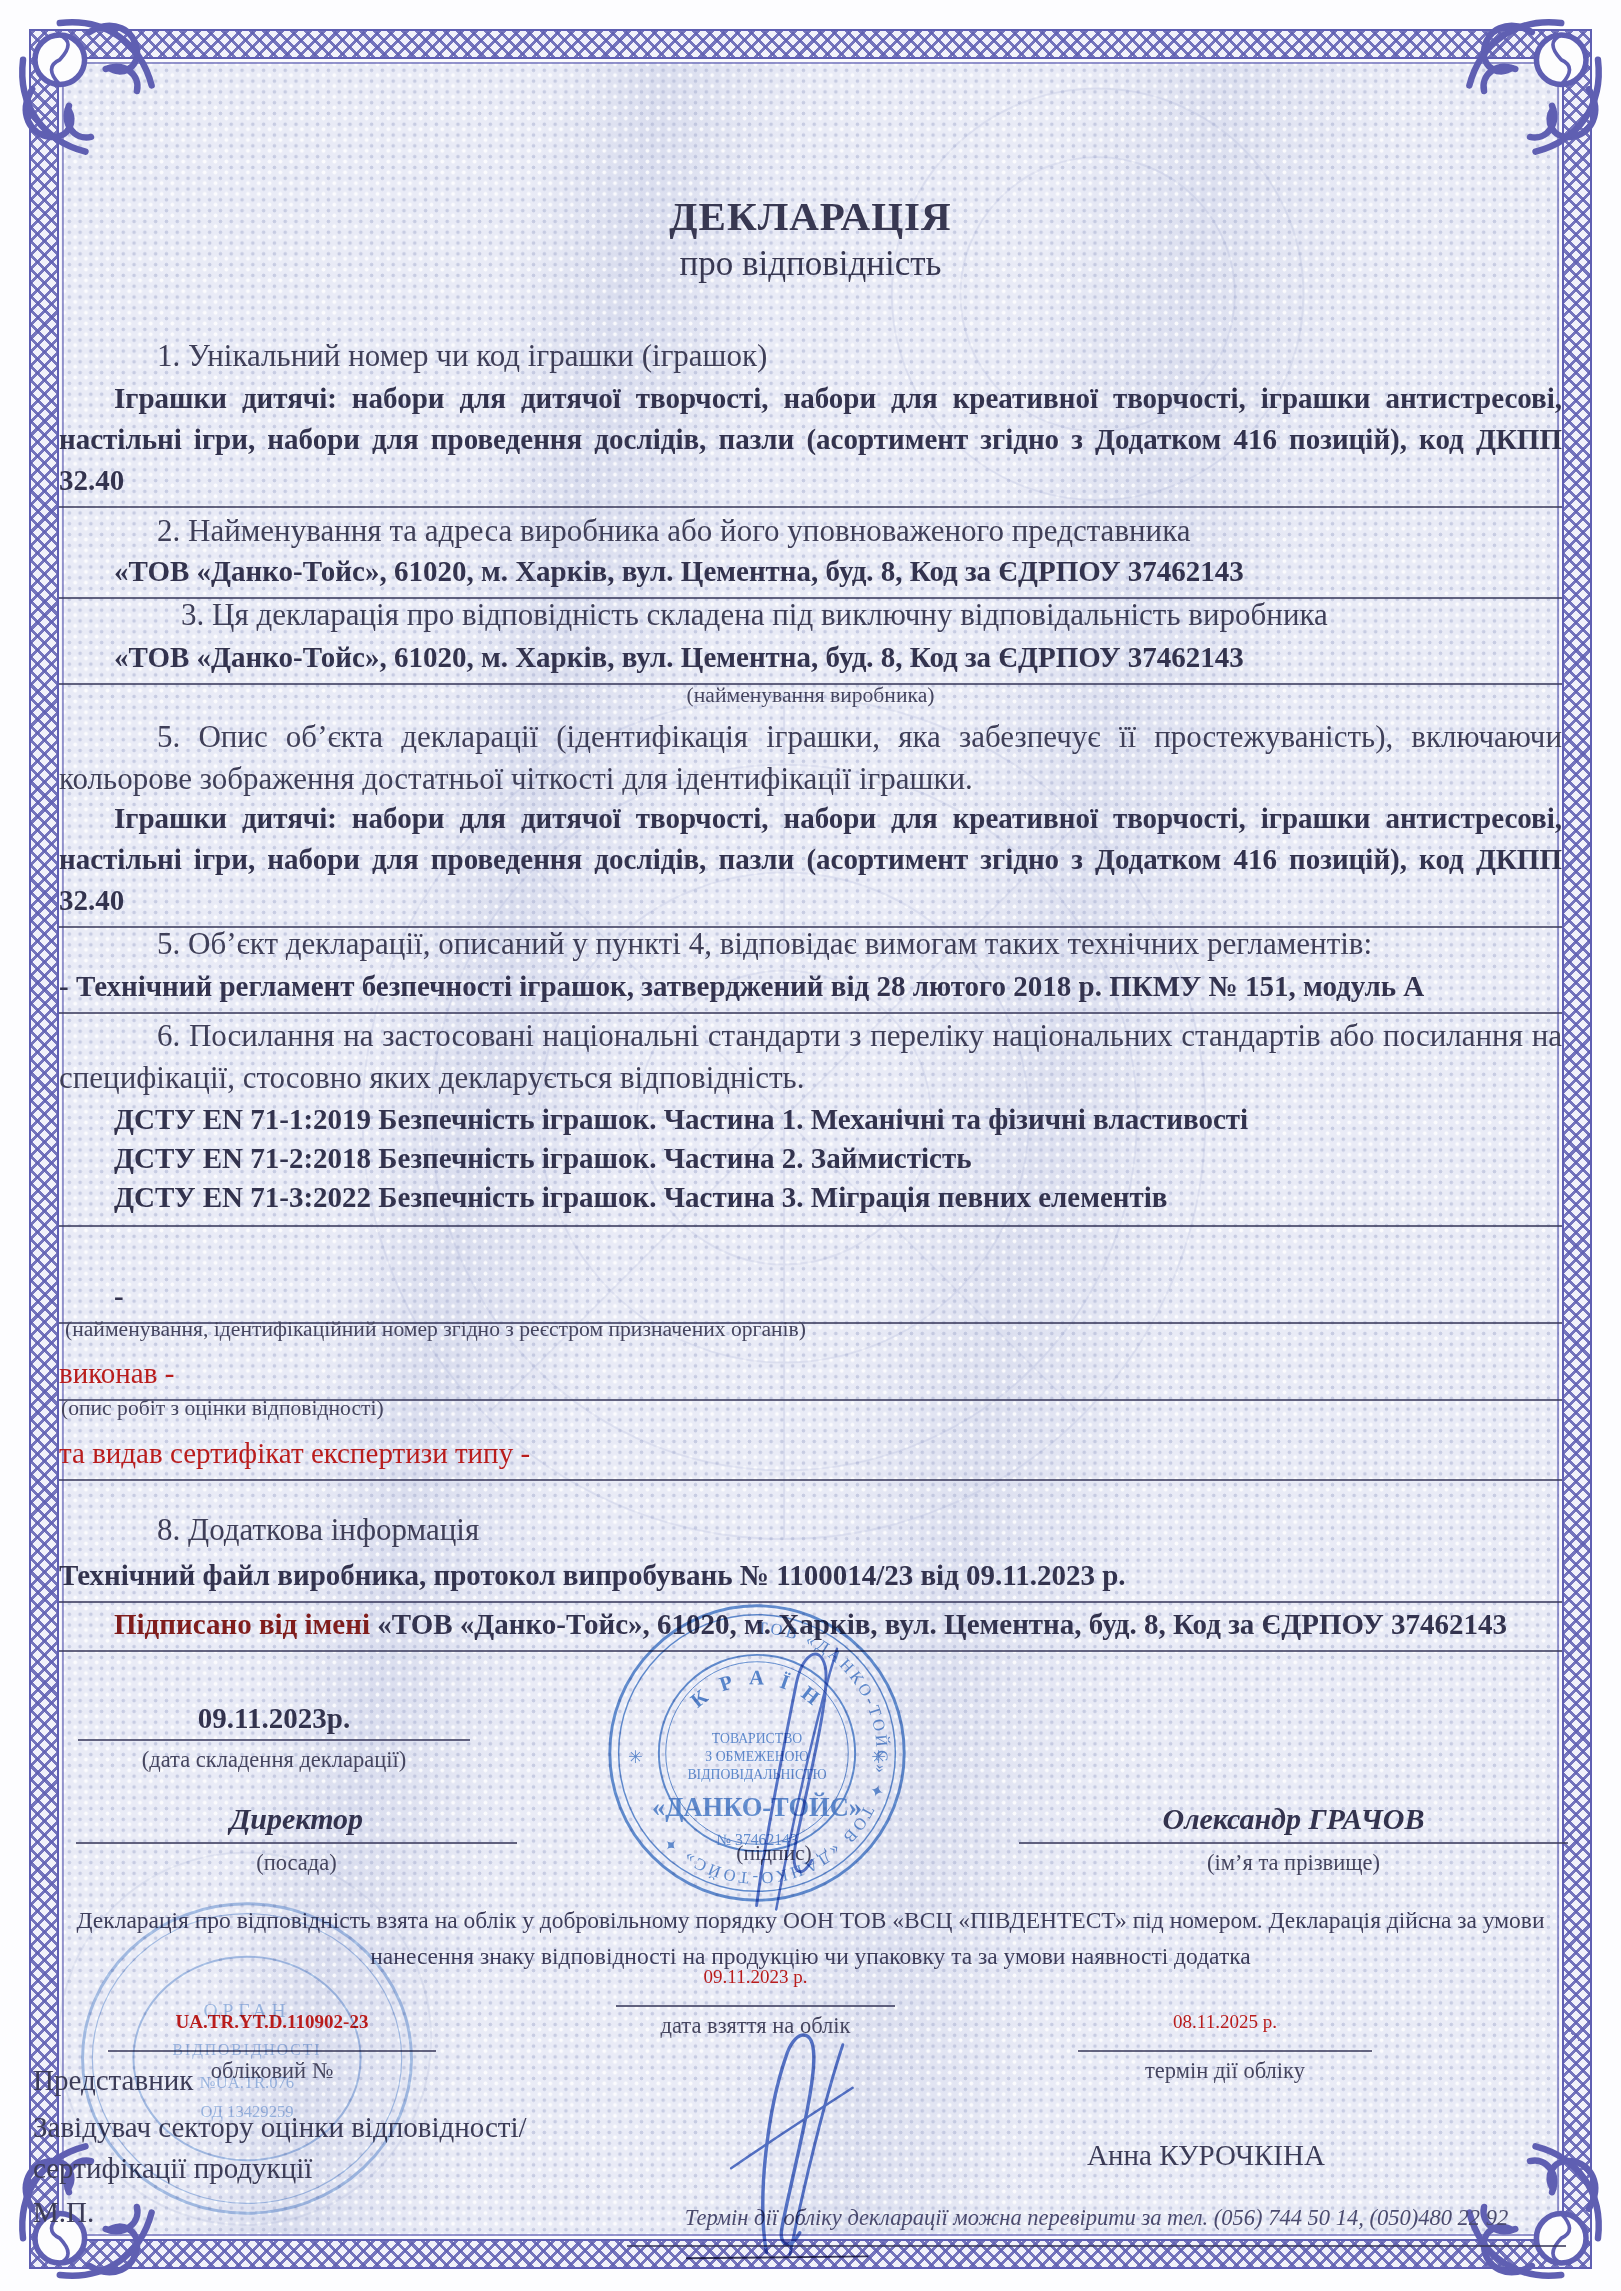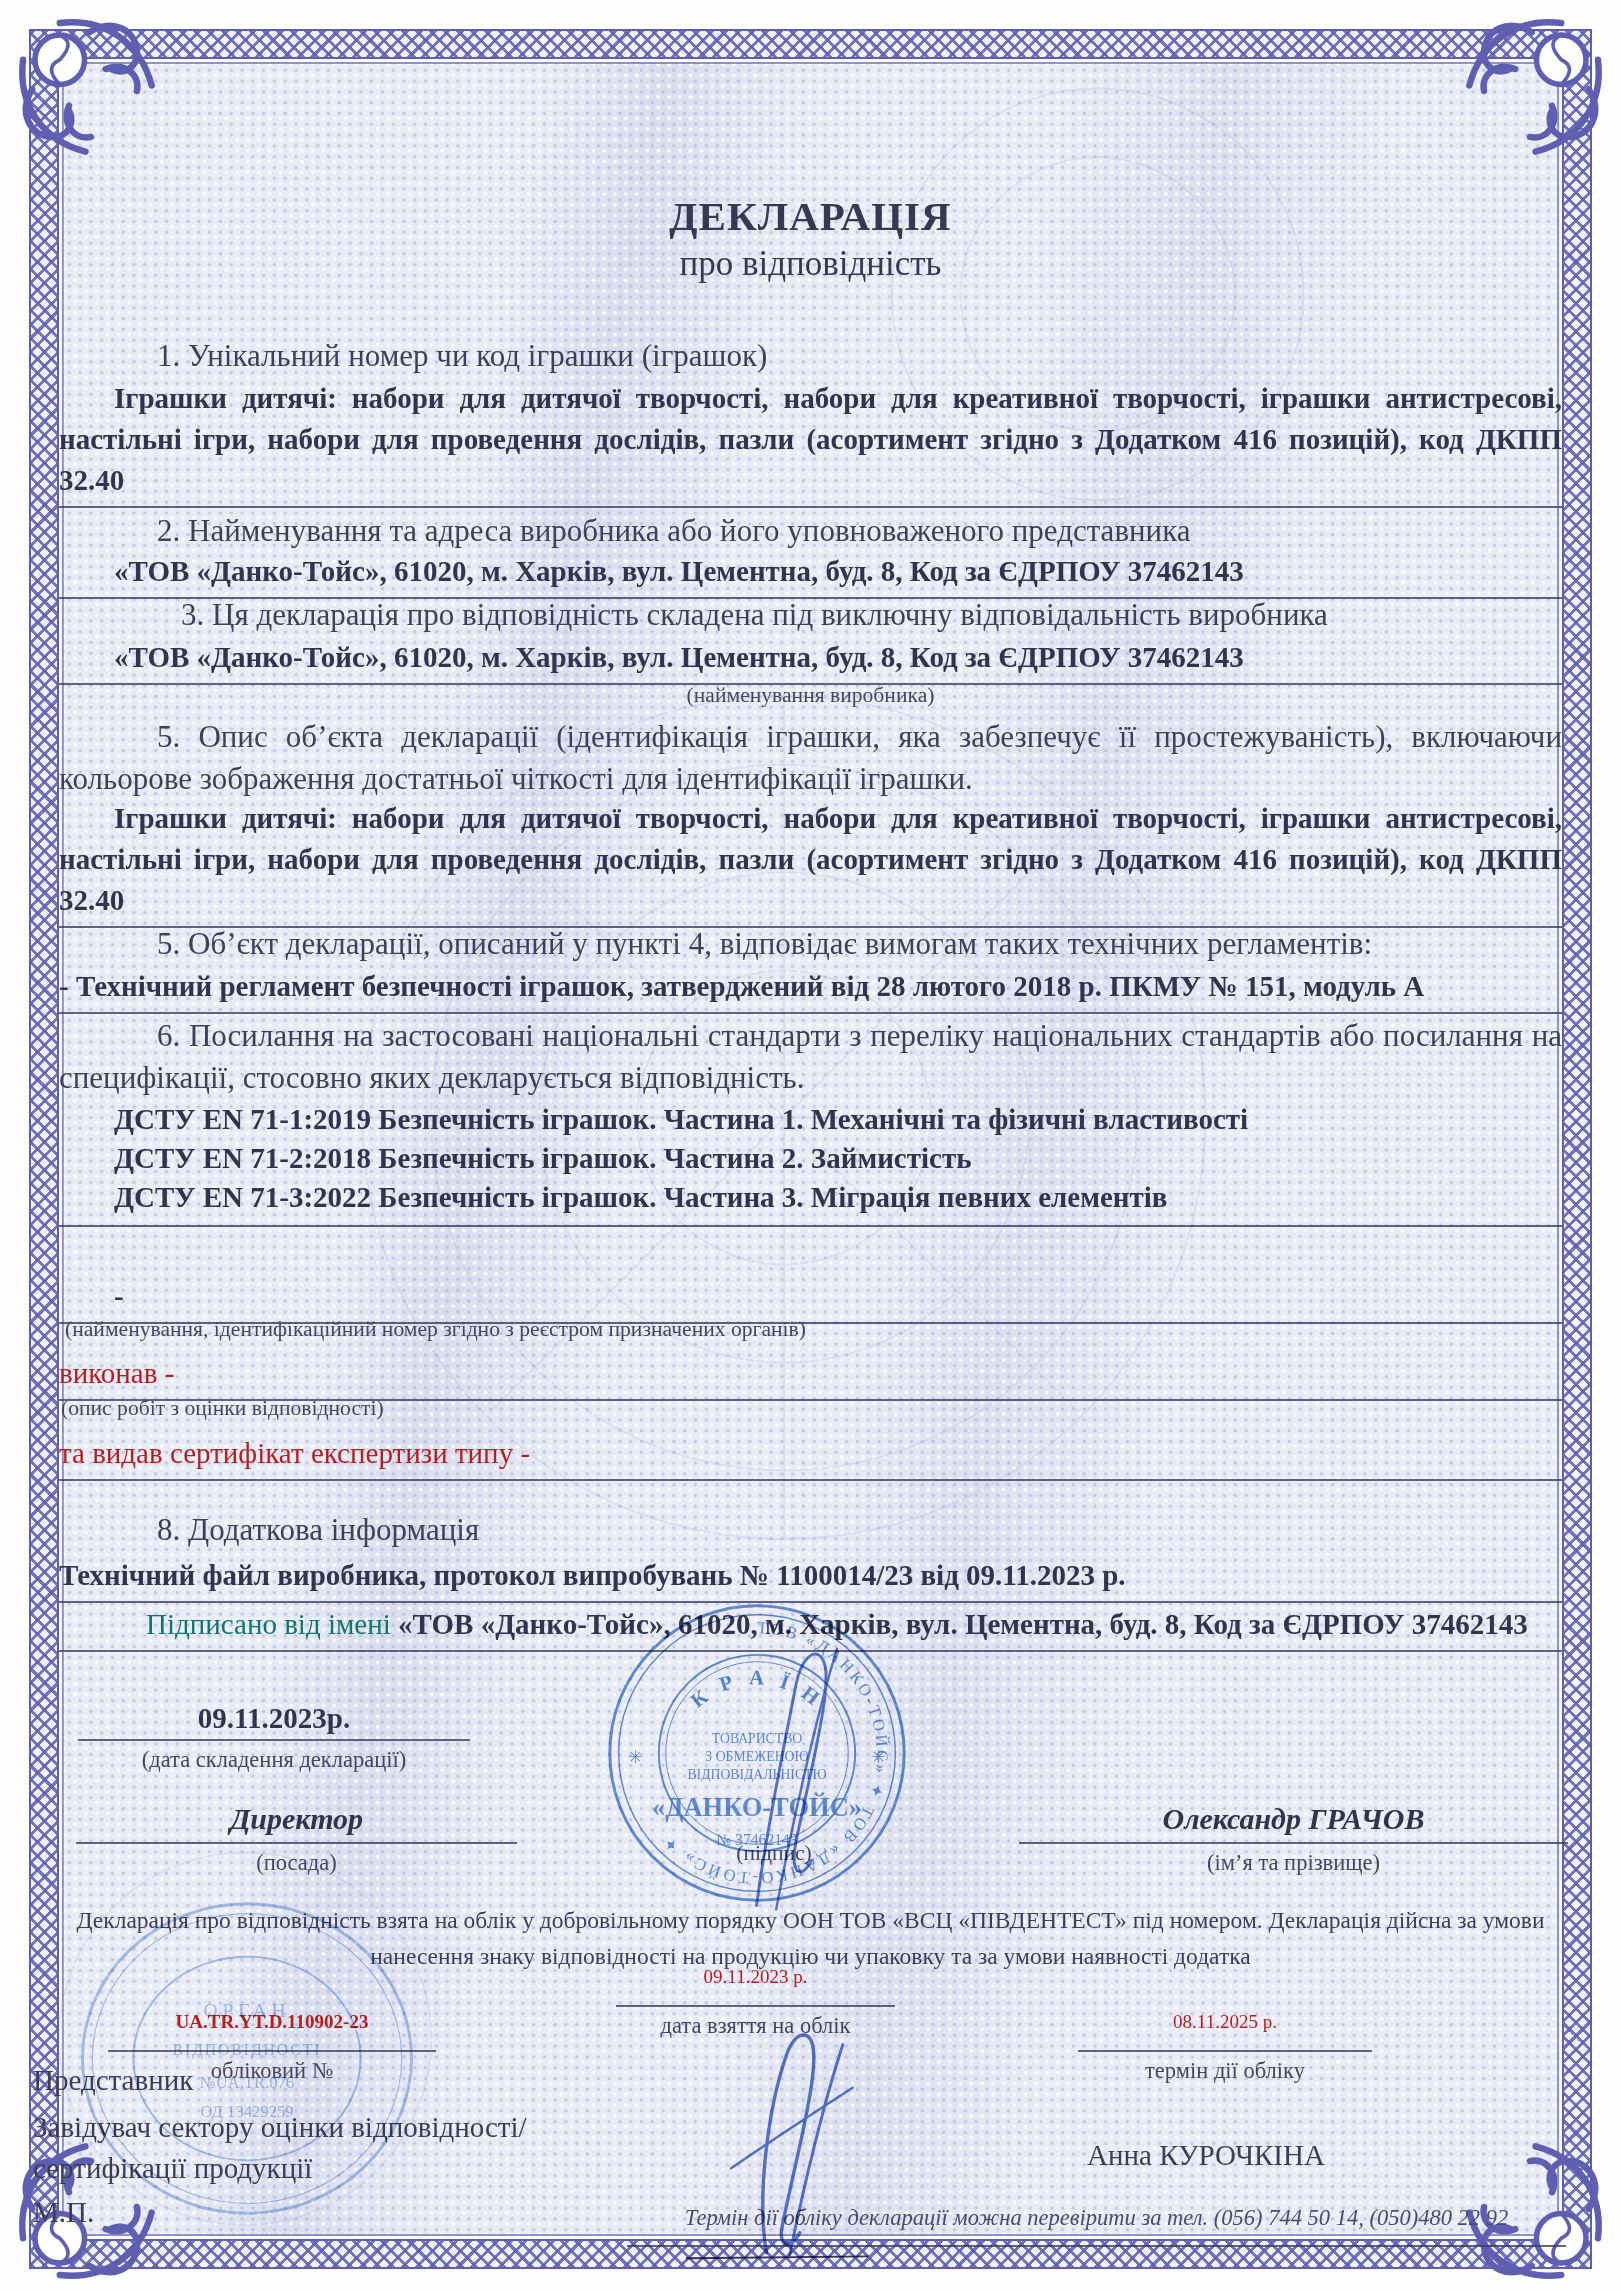"Підписано від імені" span { color: #0f766e -> #7f1d1d; font-weight: normal -> bold; margin-left: 32px -> none }
